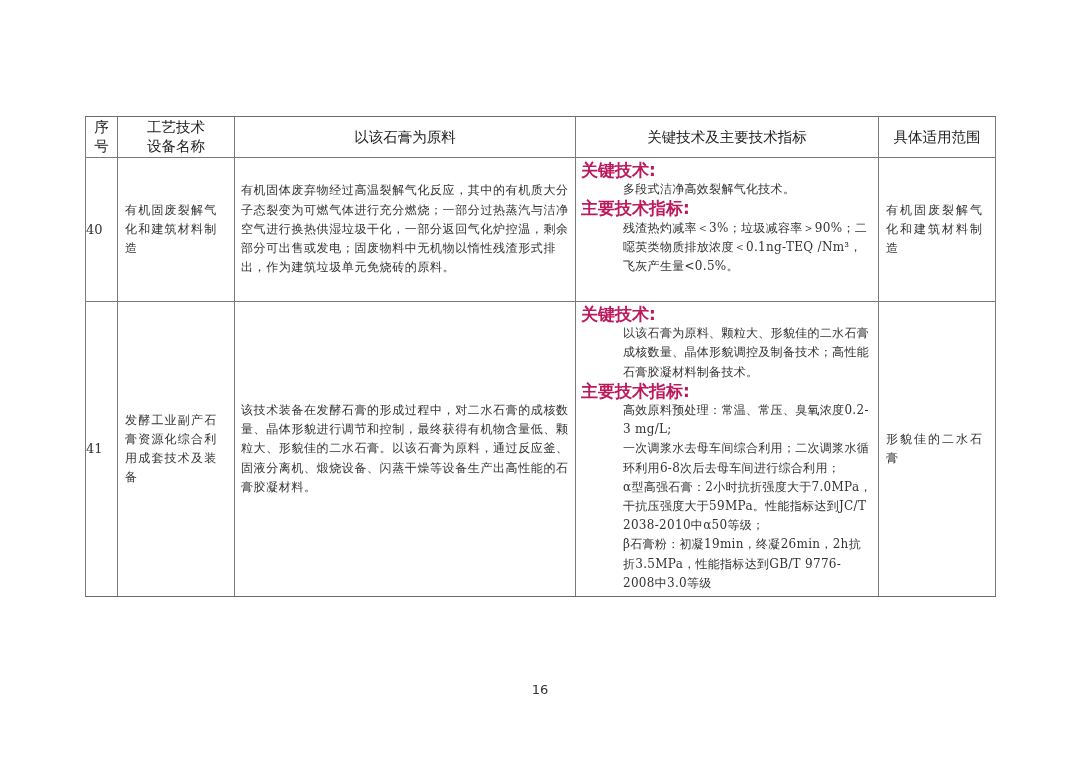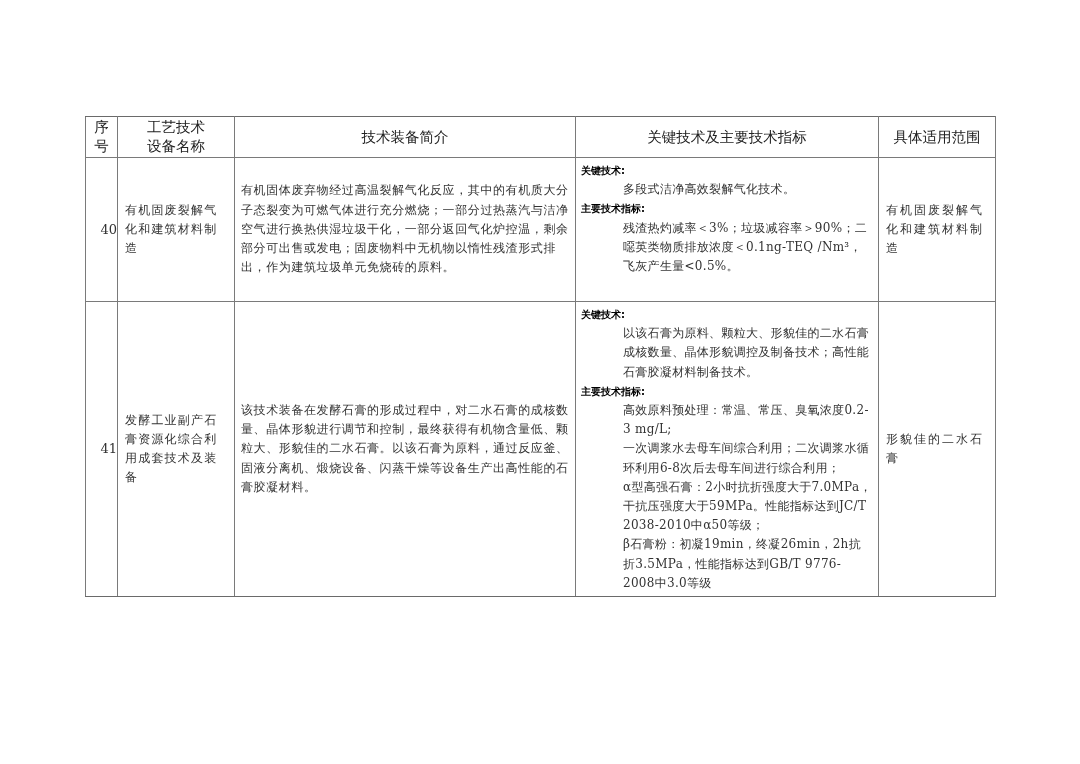"技术装备简介" th { text: 技术装备简介 -> 以该石膏为原料 }
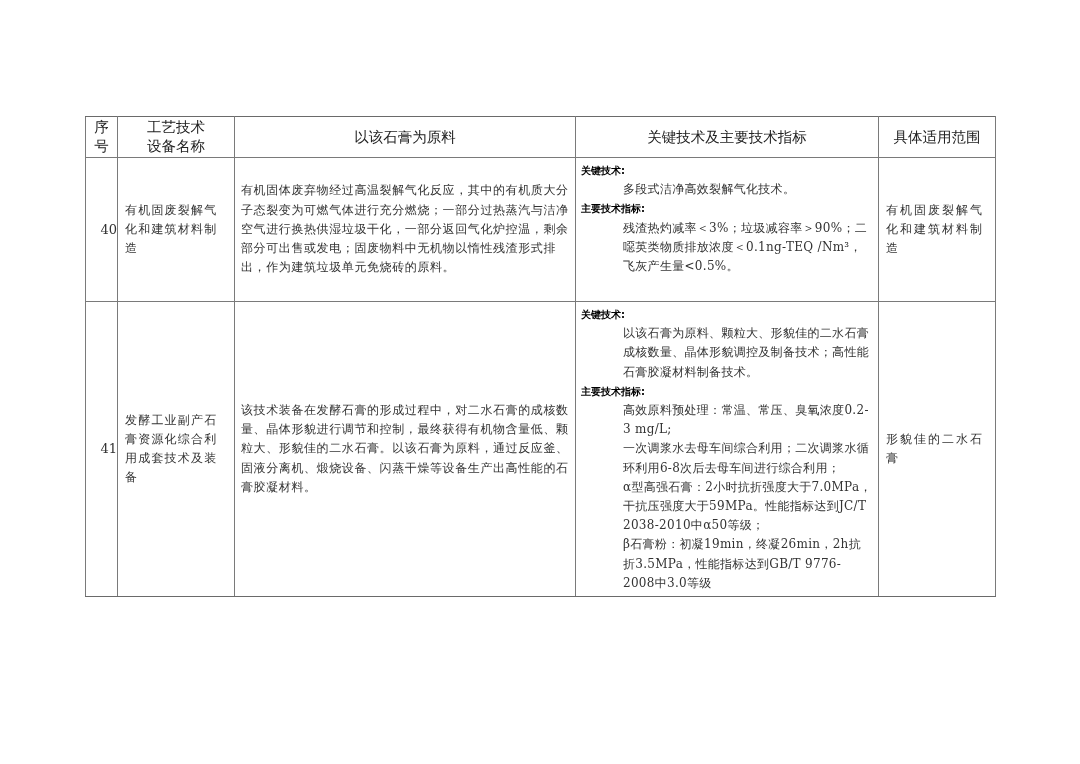"关键技术:" .bold-label { color: #000000 -> #be185d; font-size: 10px -> 17px }
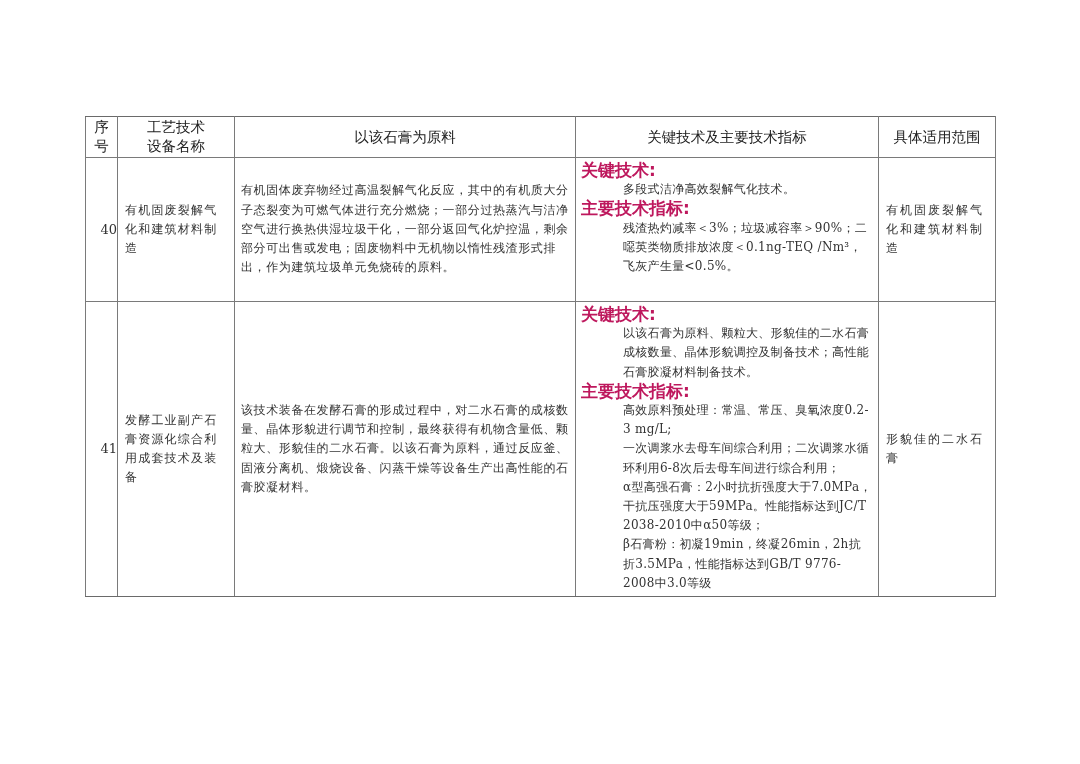"40" .c-num { text-align: right -> left }
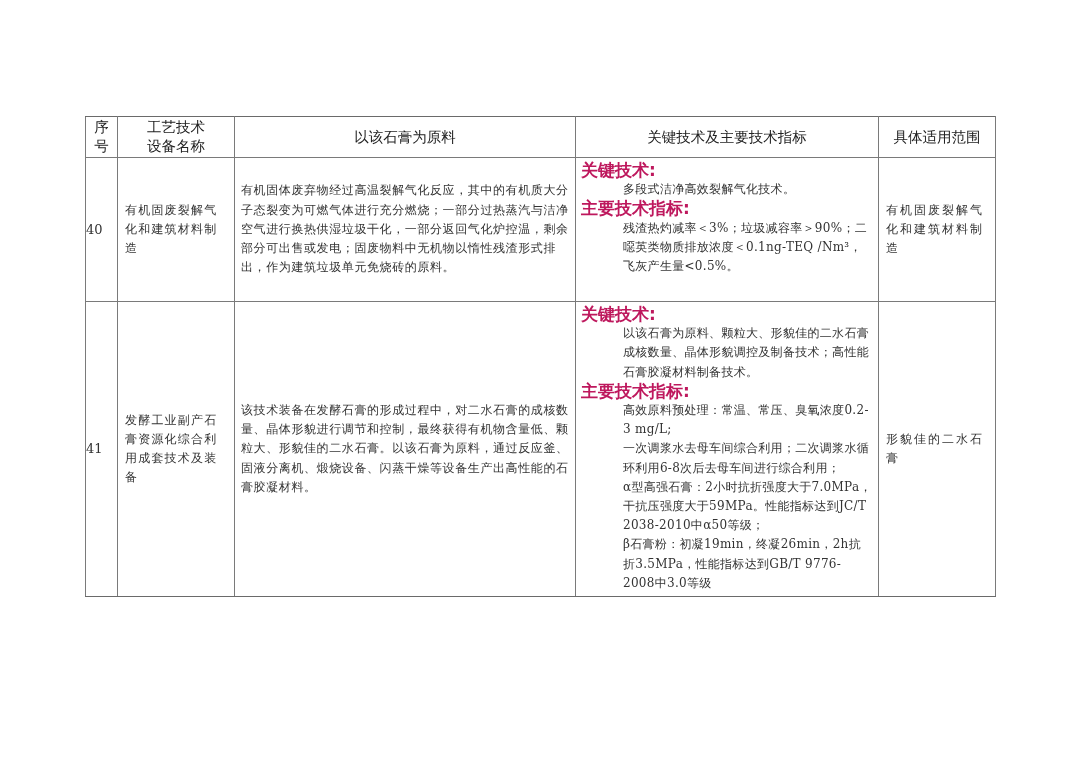"16" div.page-number { html: none -> <div>16</div> }
